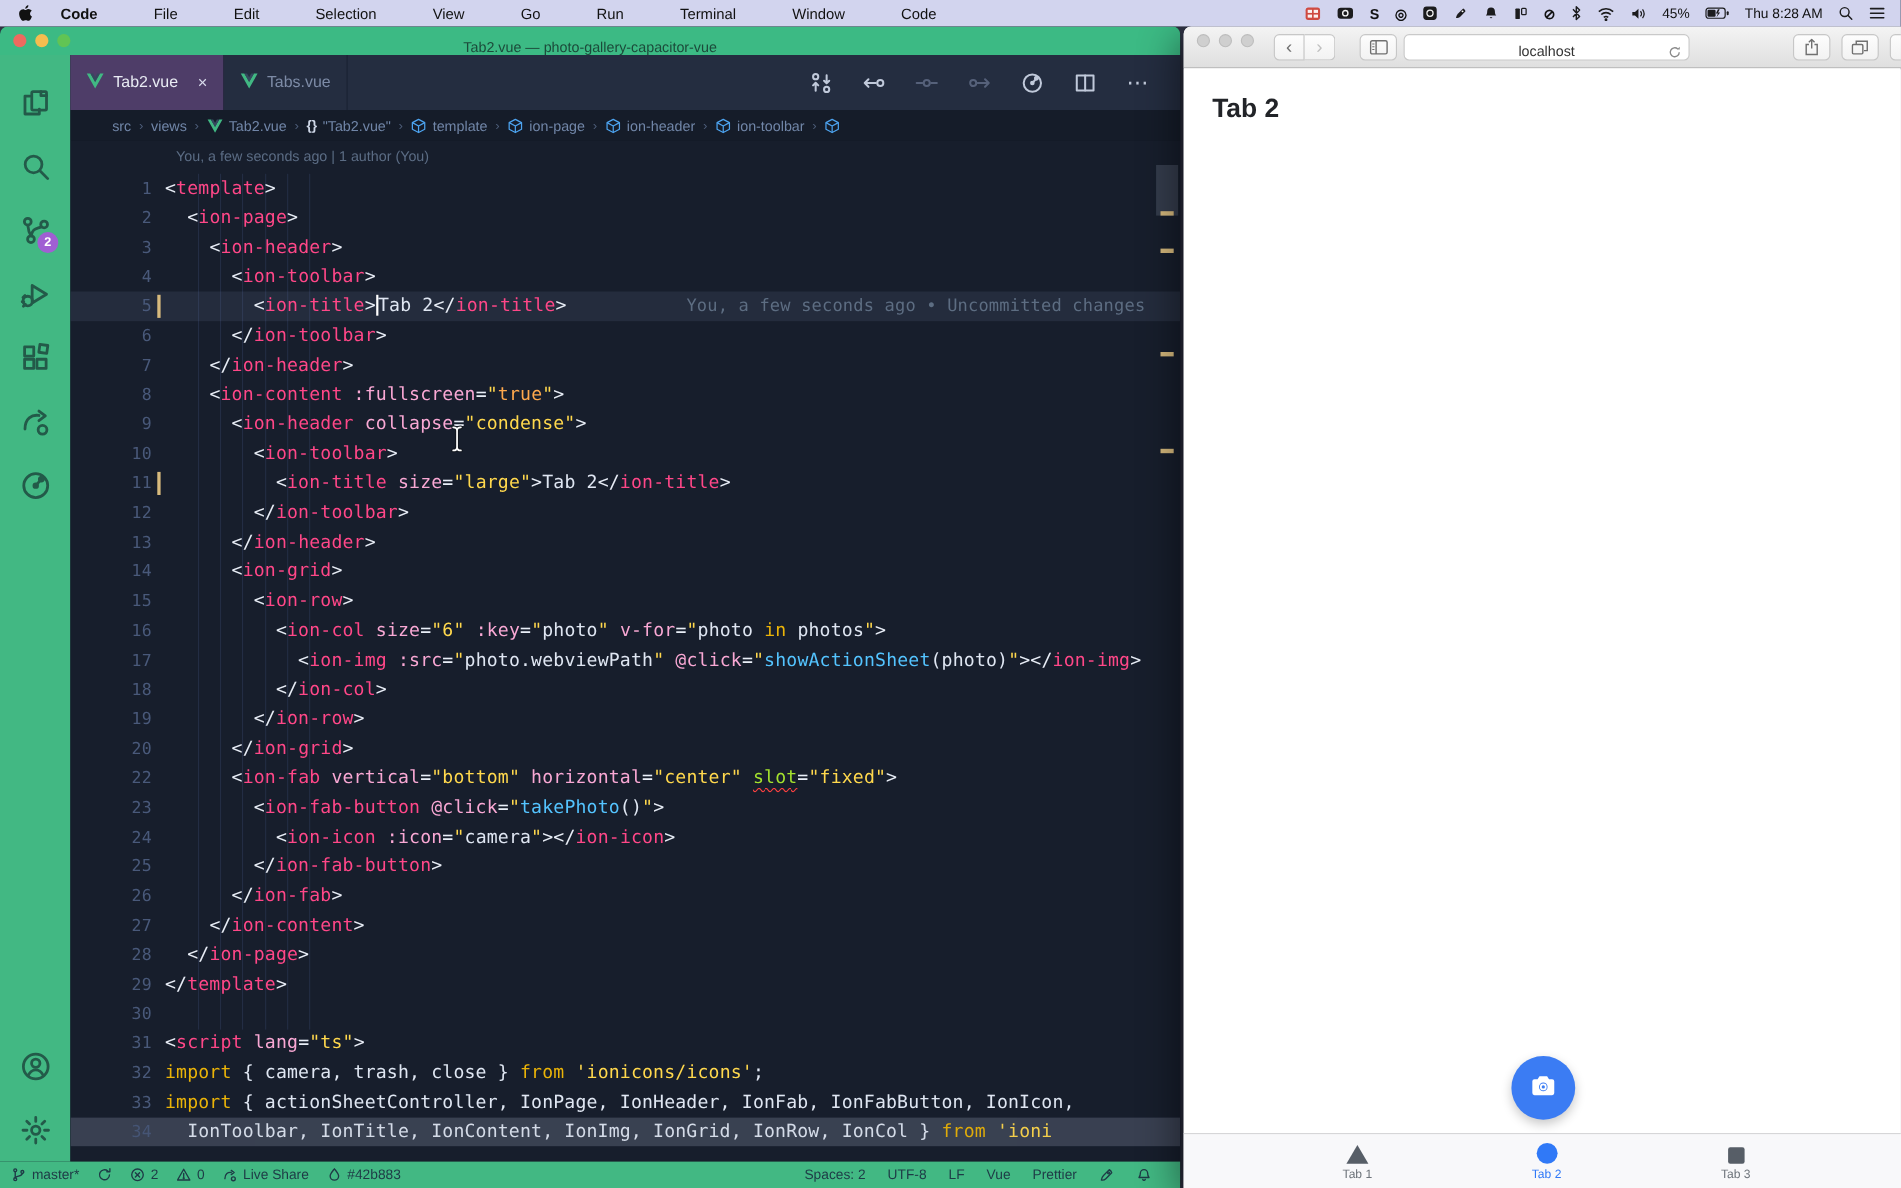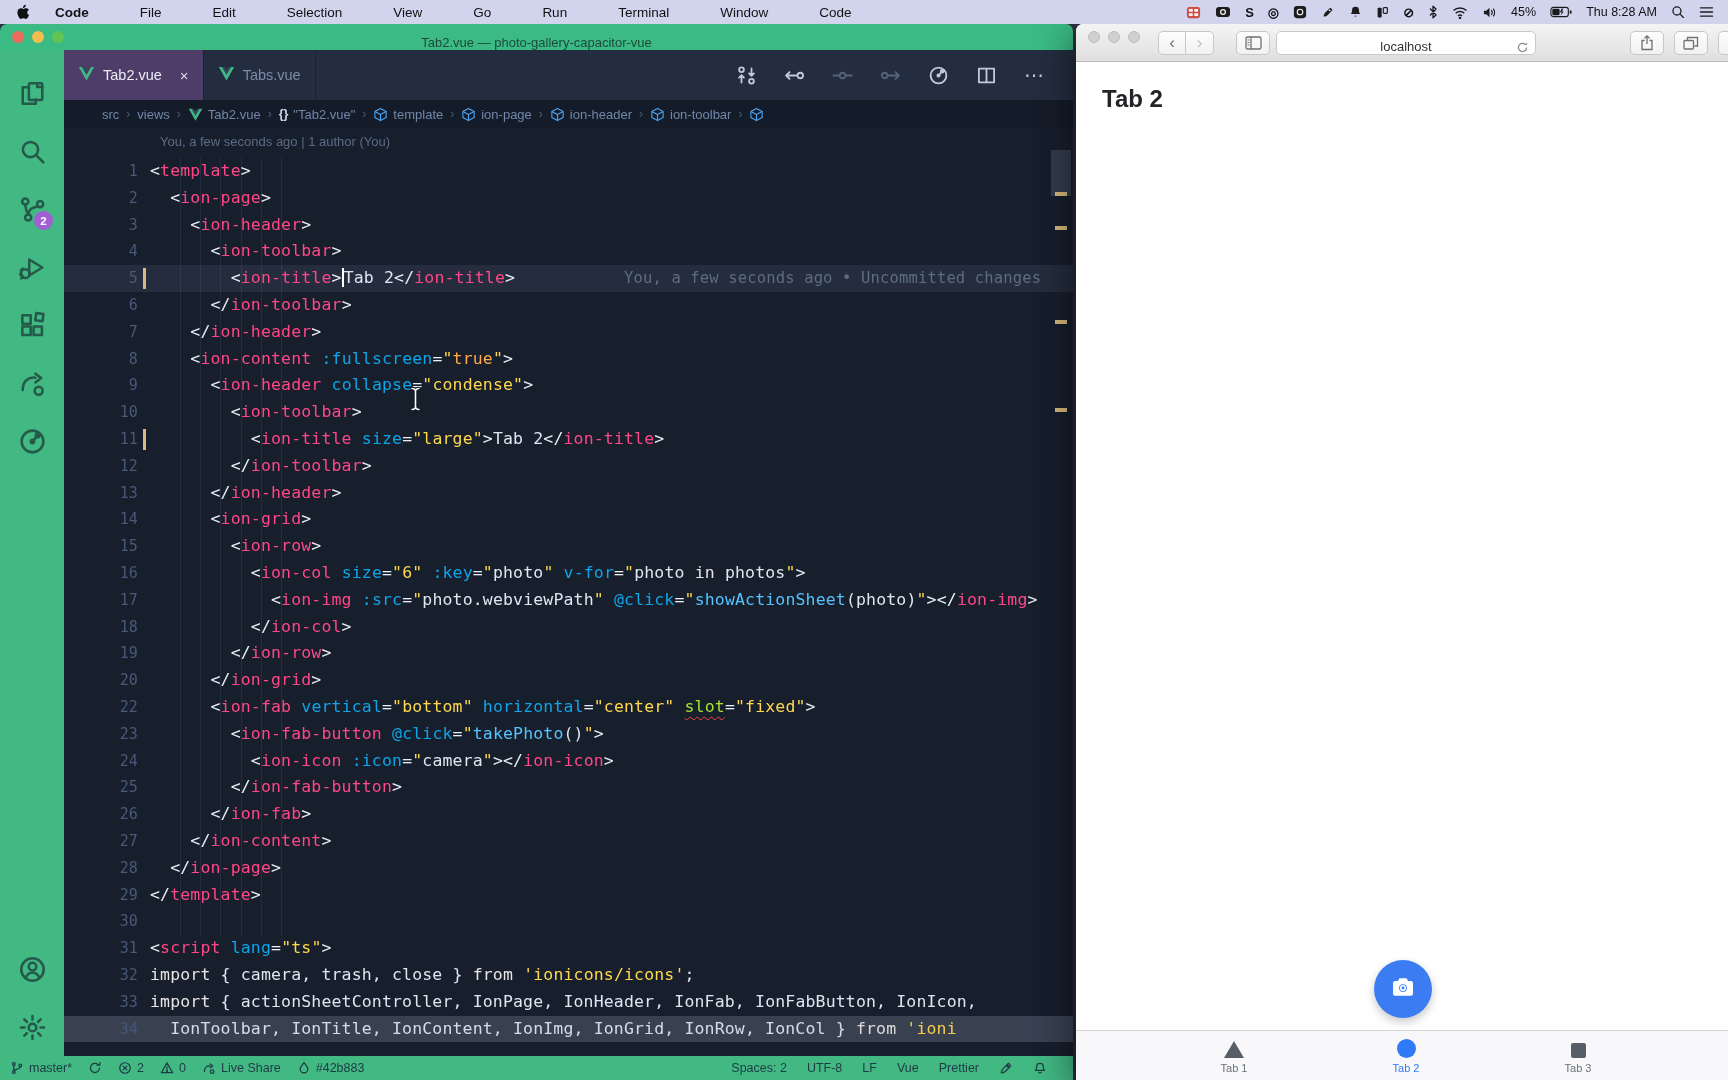":fullscreen" .tk-a { color: #0ea5e9 -> #f9a8d4 }
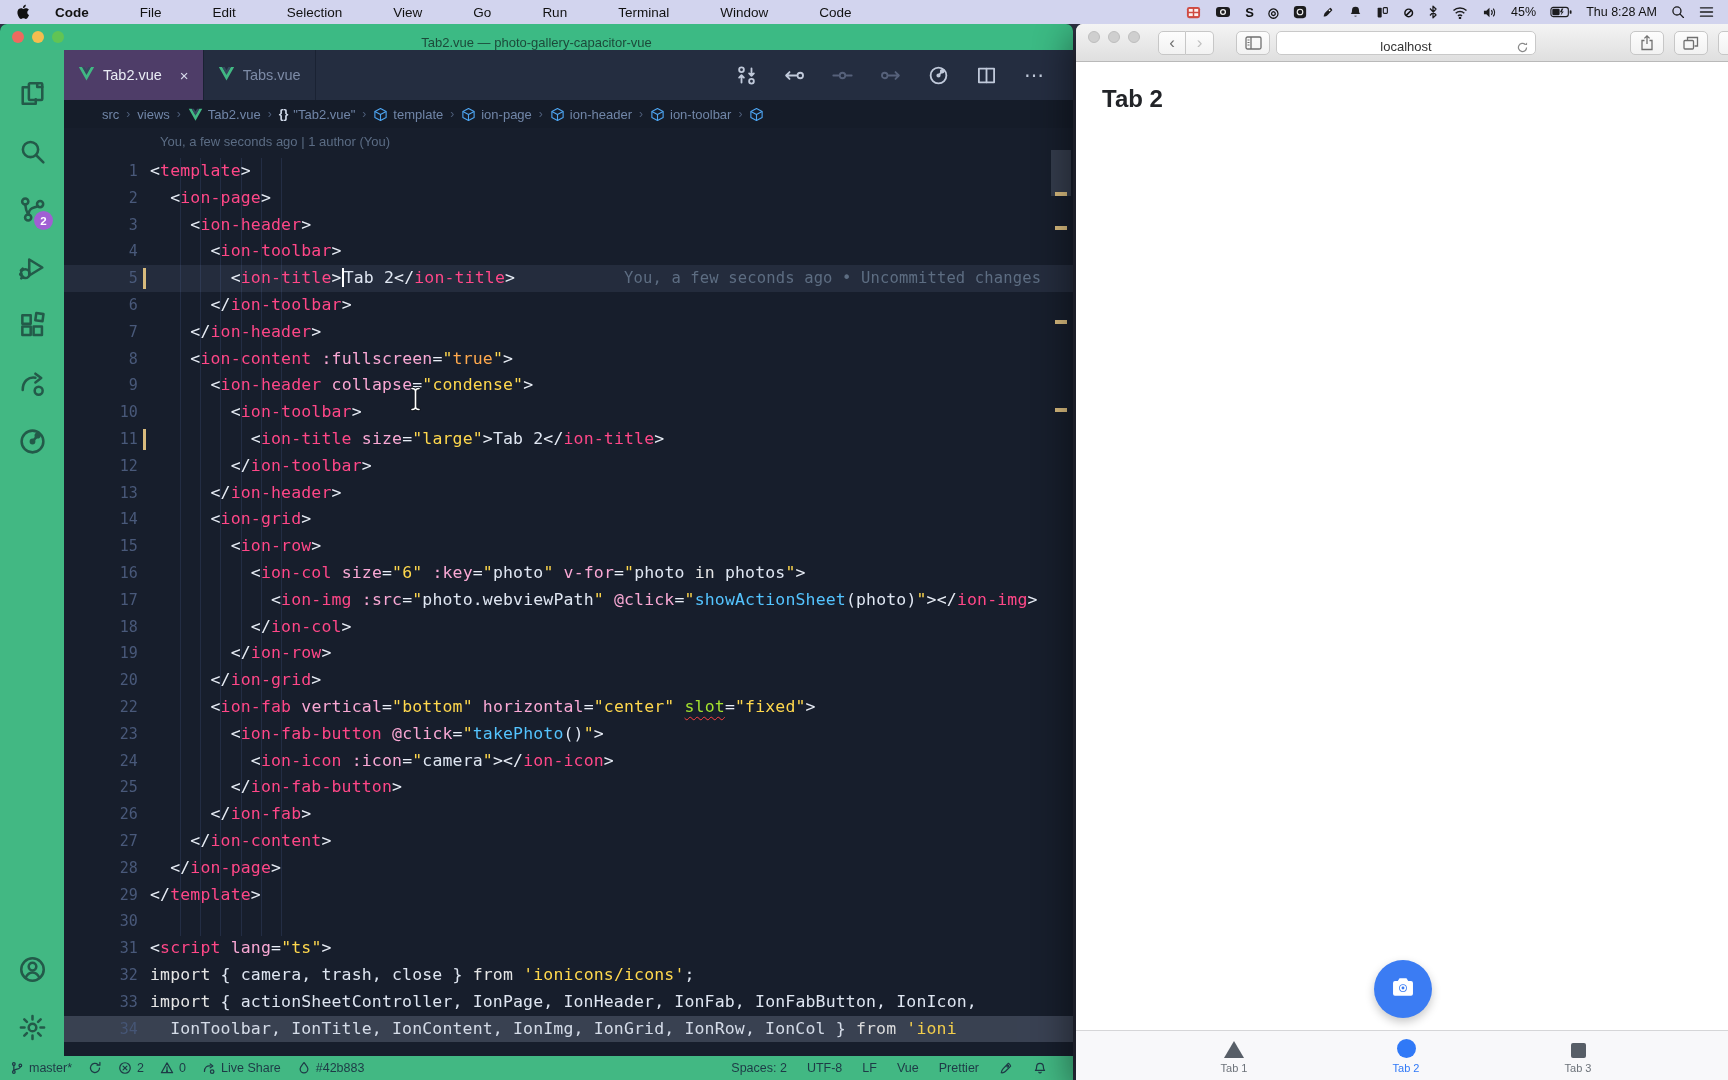"in" .tk-k { color: #e5e5e5 -> #eab308 }
